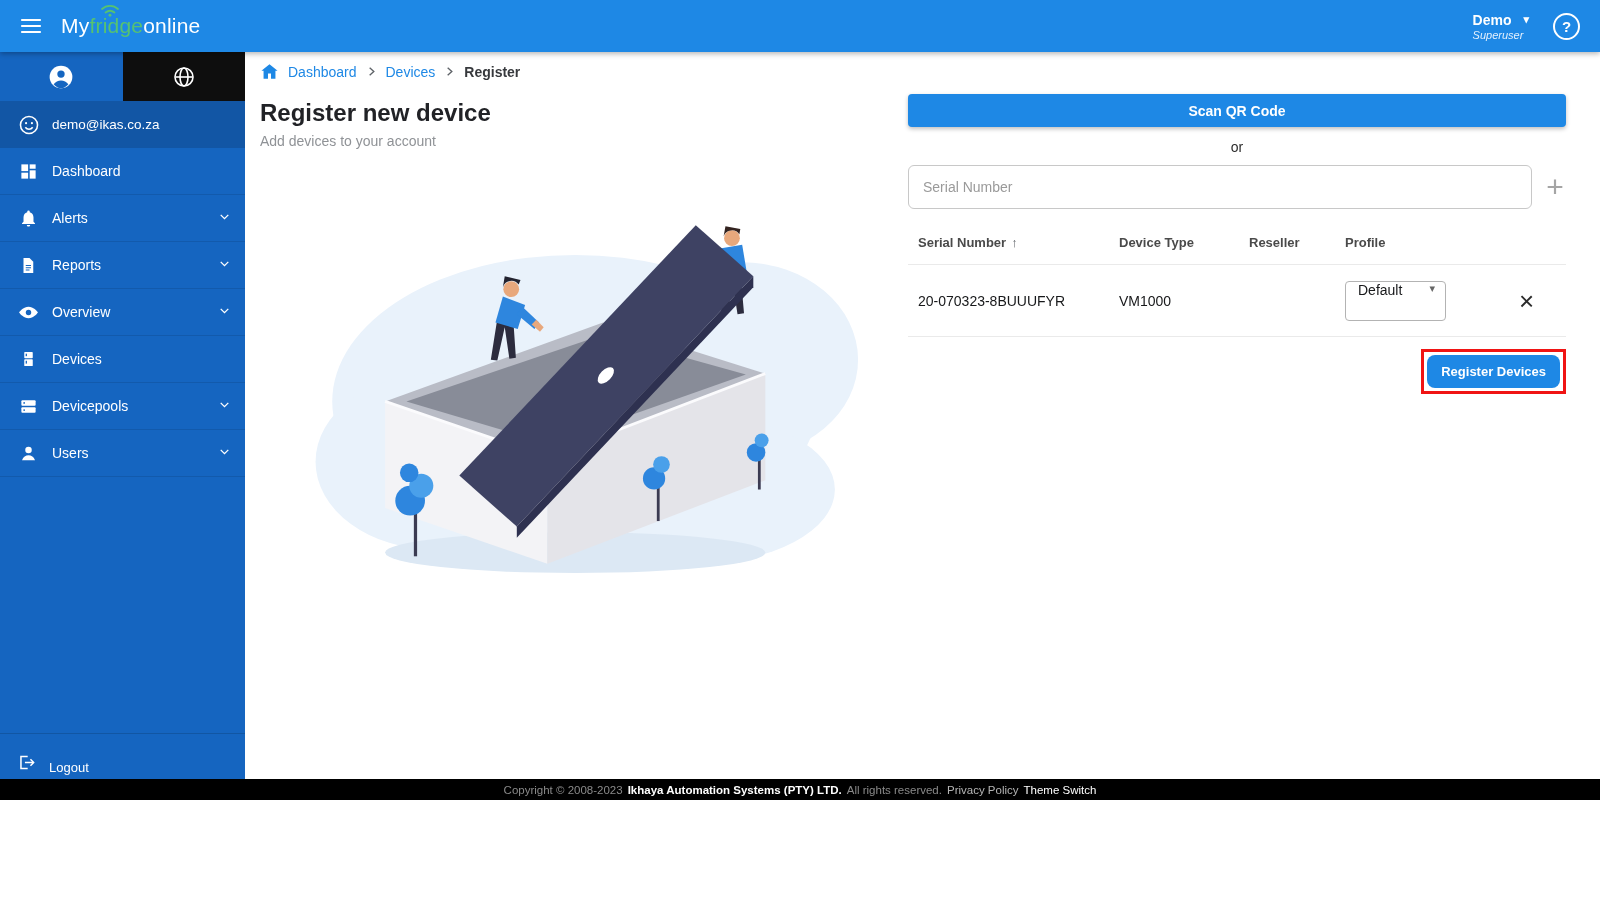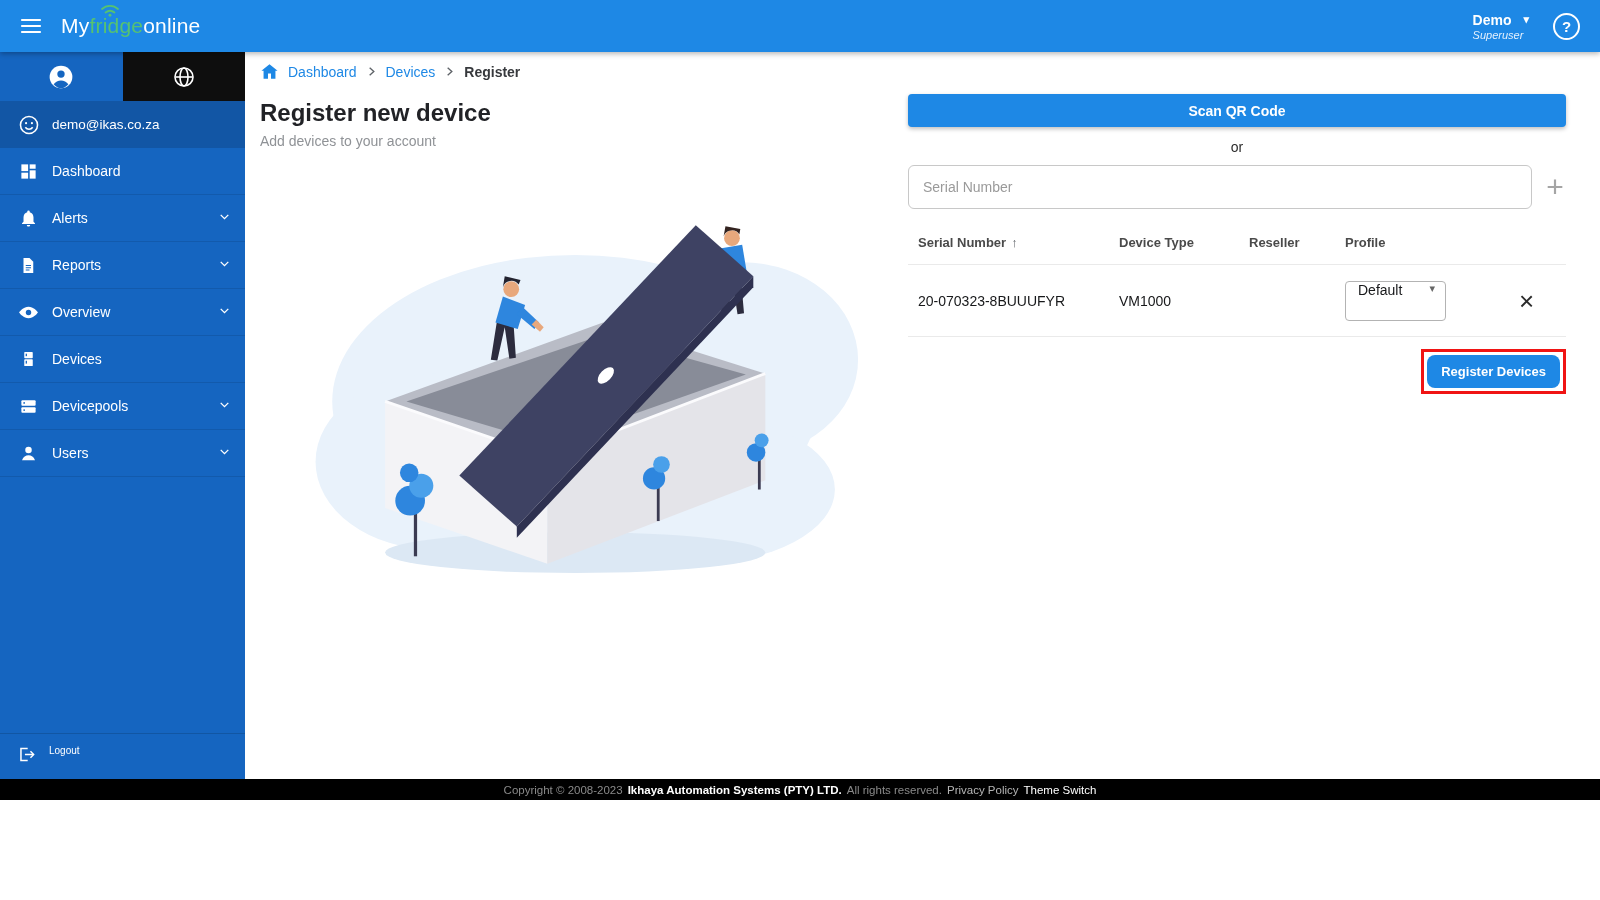"Logout" .logout-row { align-items: flex-start -> flex-end; font-size: 10px -> 13px; padding: 11px 17px -> 4px 17px }
